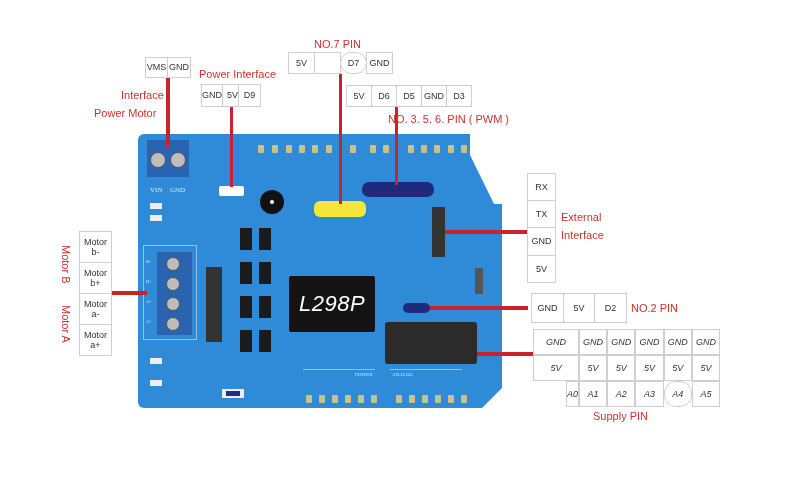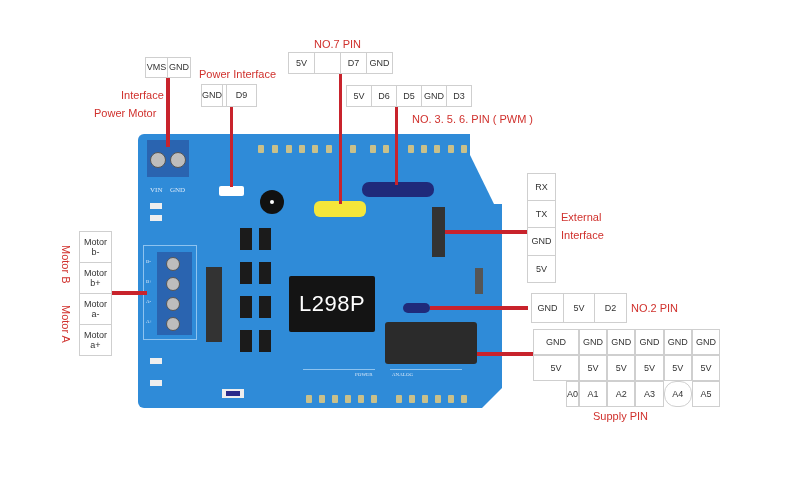"D7" div.cell { border-radius: none -> 11px }
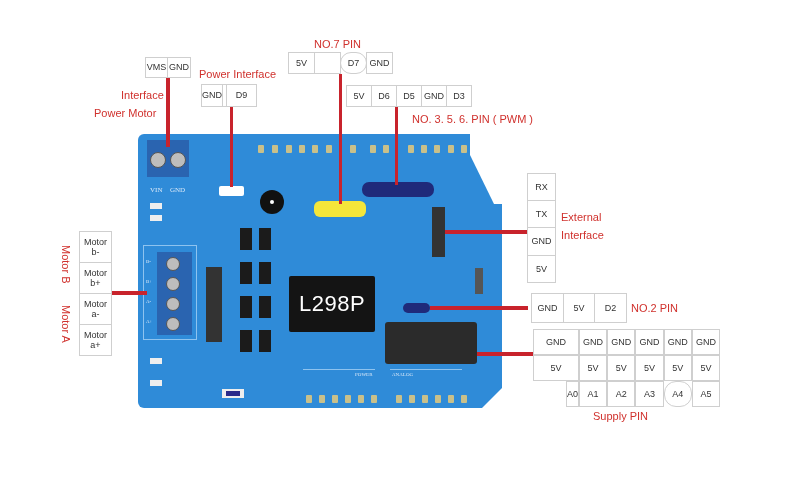"D9" div.cell { left: 226px -> 238px; width: 31px -> 23px }
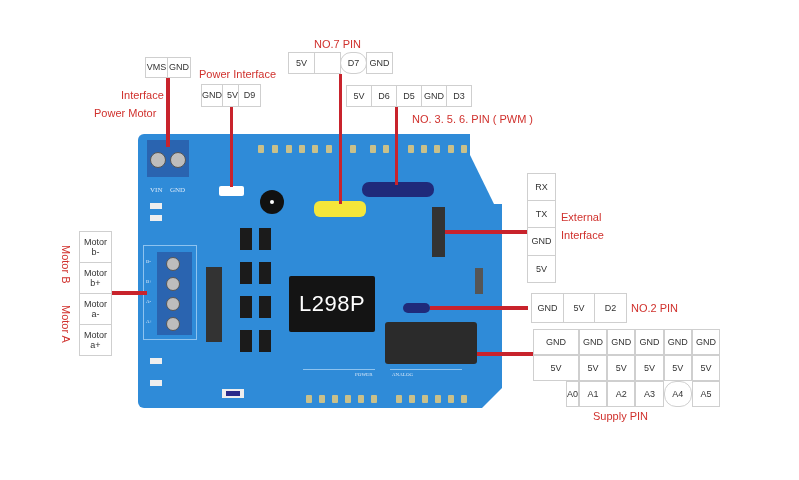"NO. 3. 5. 6. PIN" div.red-text { left: 412px -> 388px }
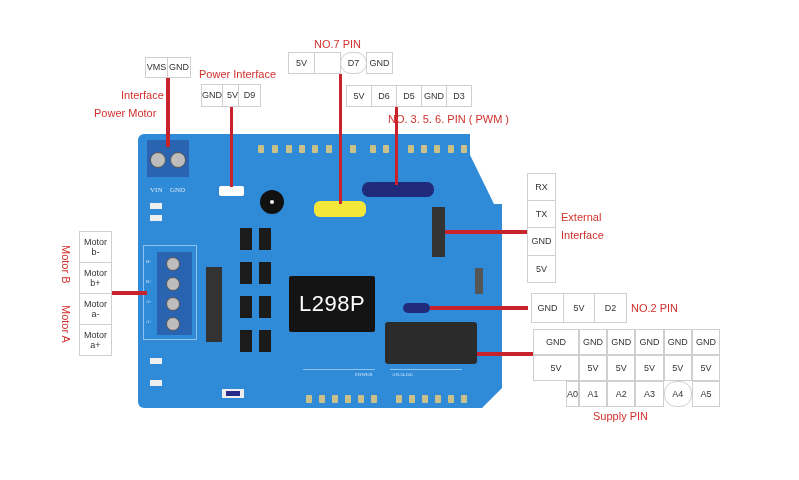"L298P" .abs { font-style: none -> italic }
